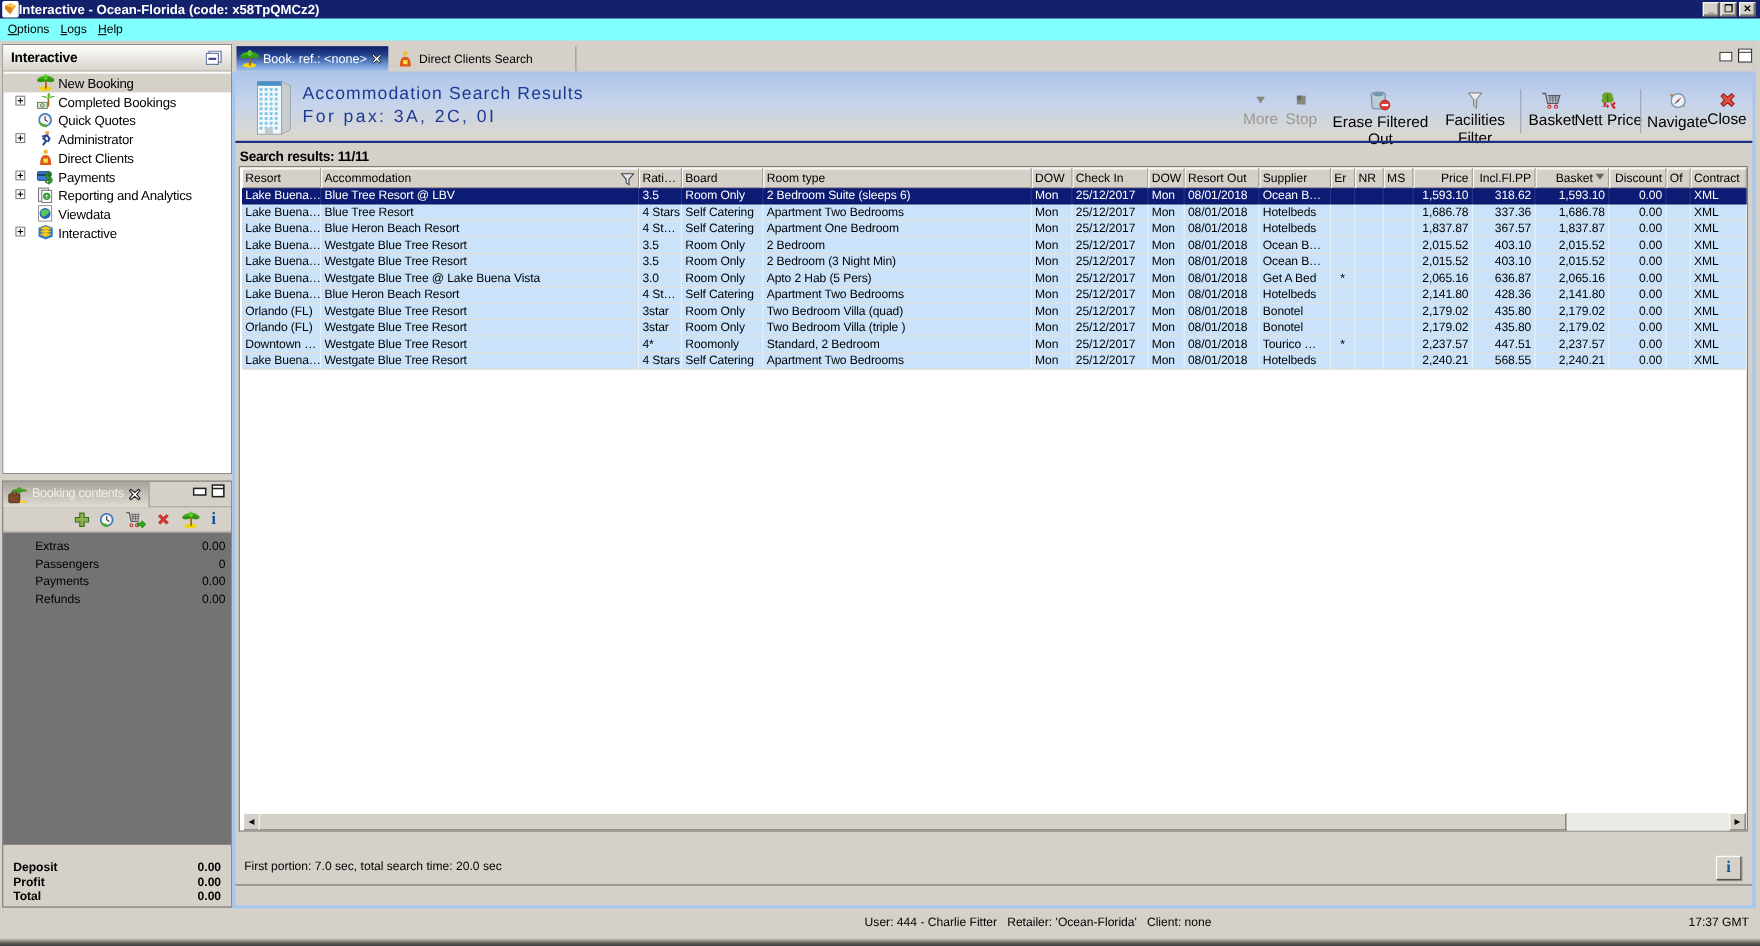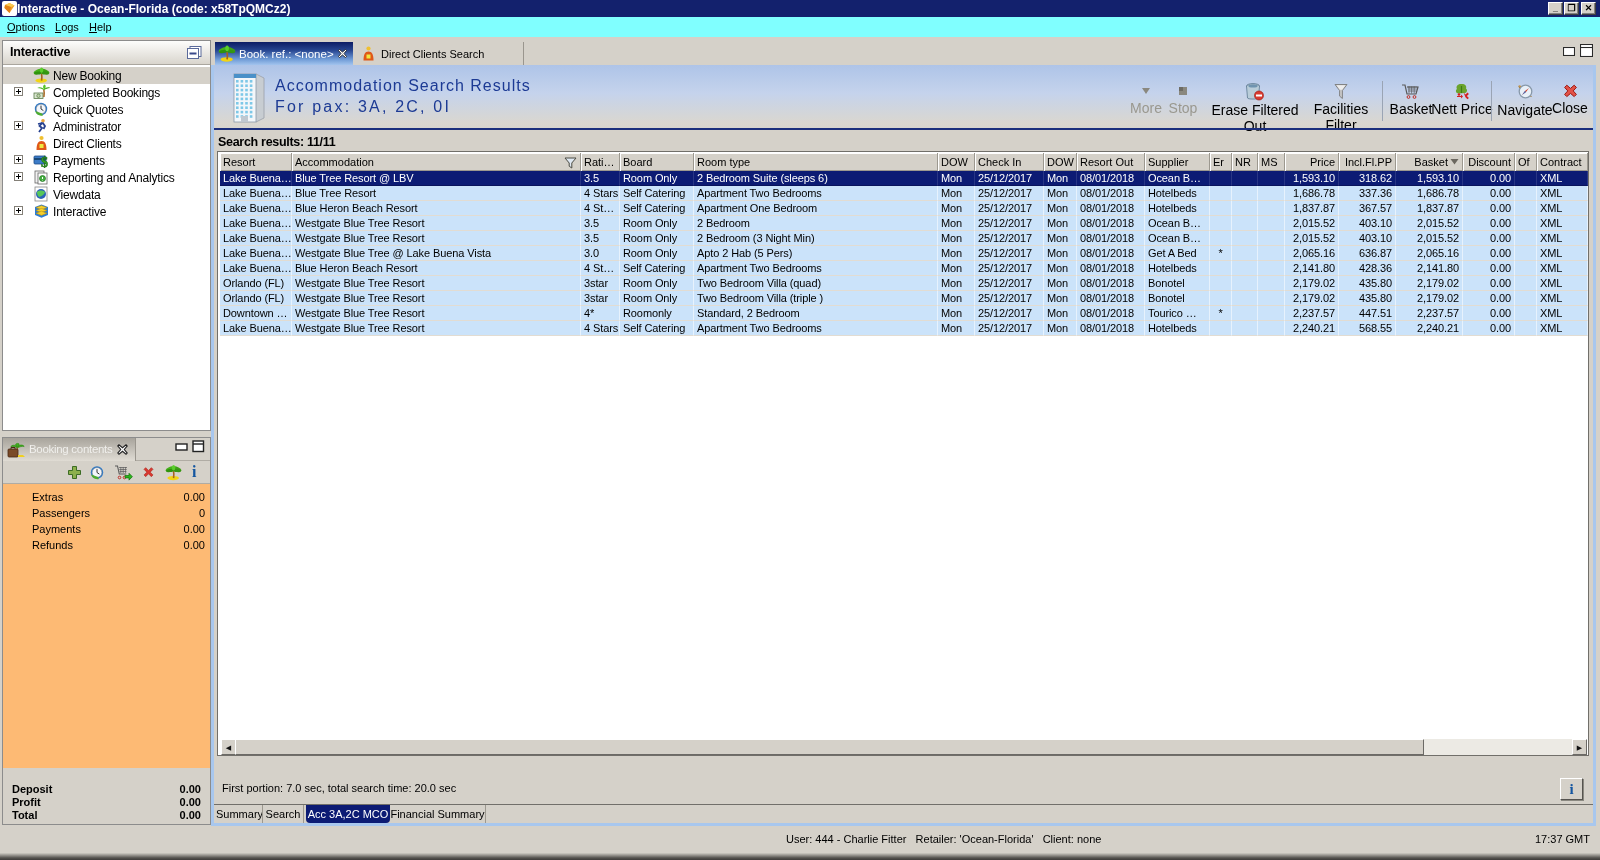"Booking contents" #bookpanel { background: #fdba74 -> #737373 }
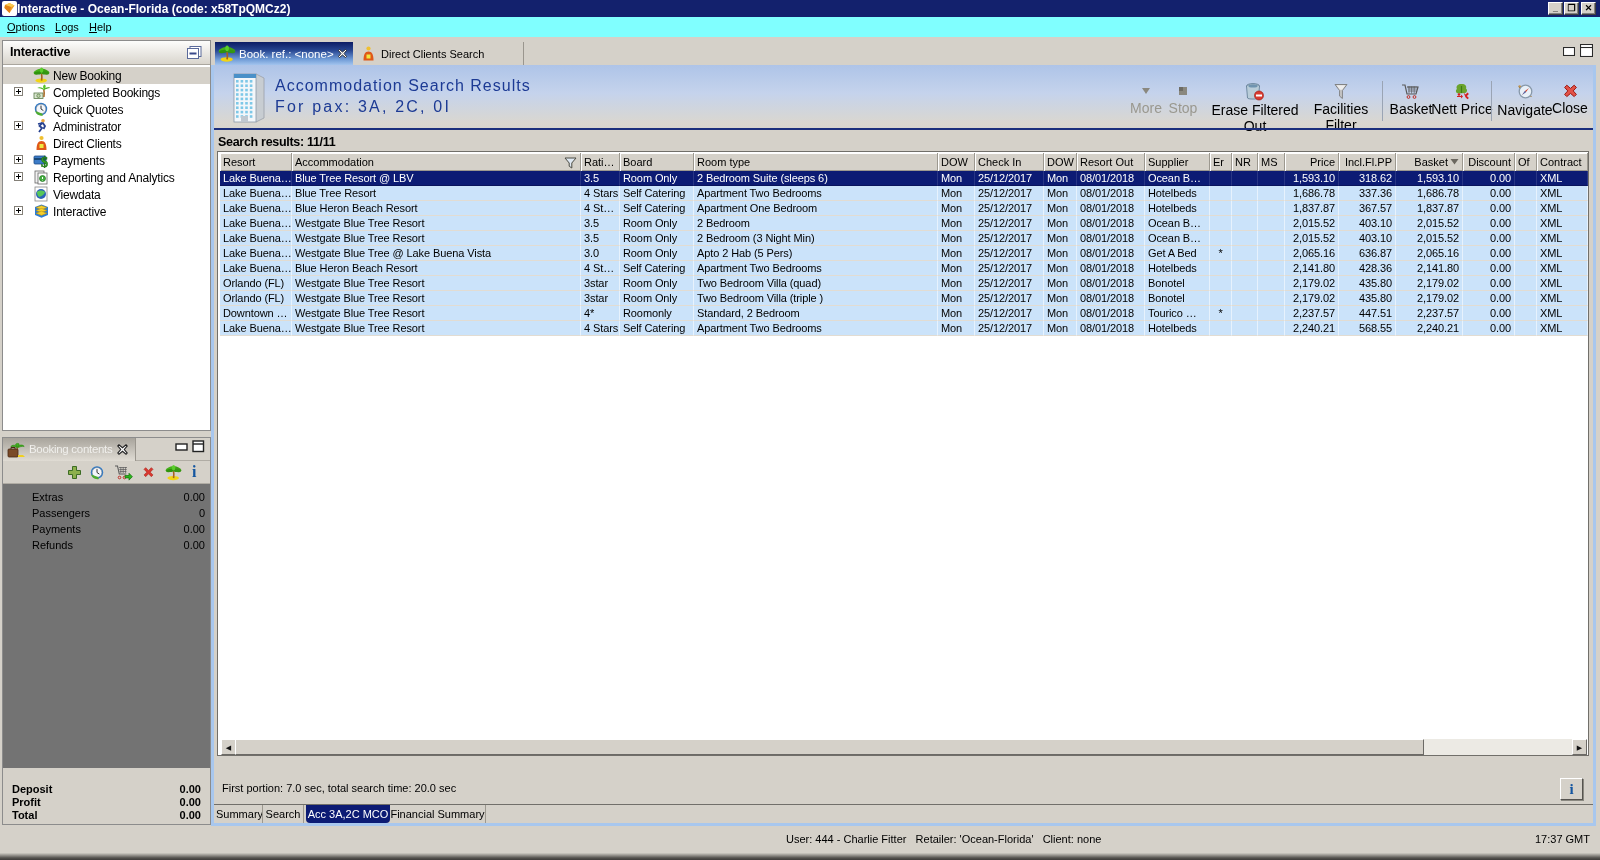"Summary" div.abs { html: <div> <div>Summary</div> <div>Search</div> <div>Acc 3A,2C MCO</div> <div>Financial Summary</div> </div> -> none }
